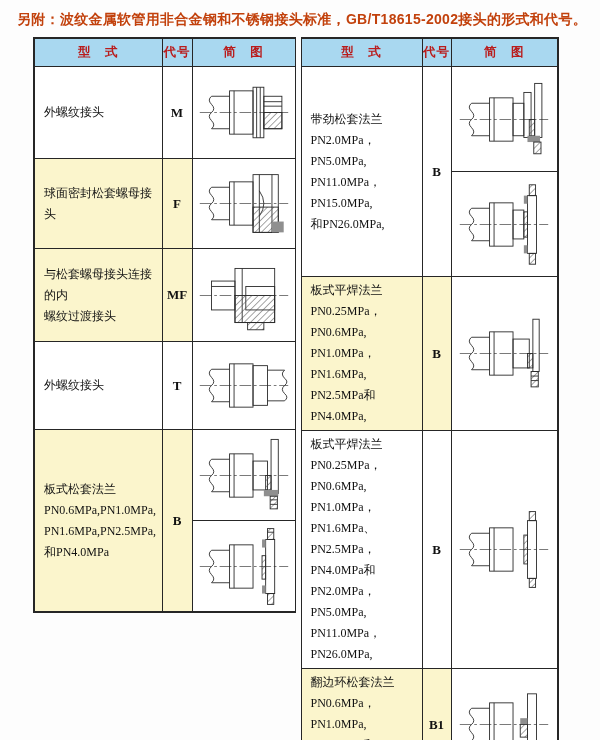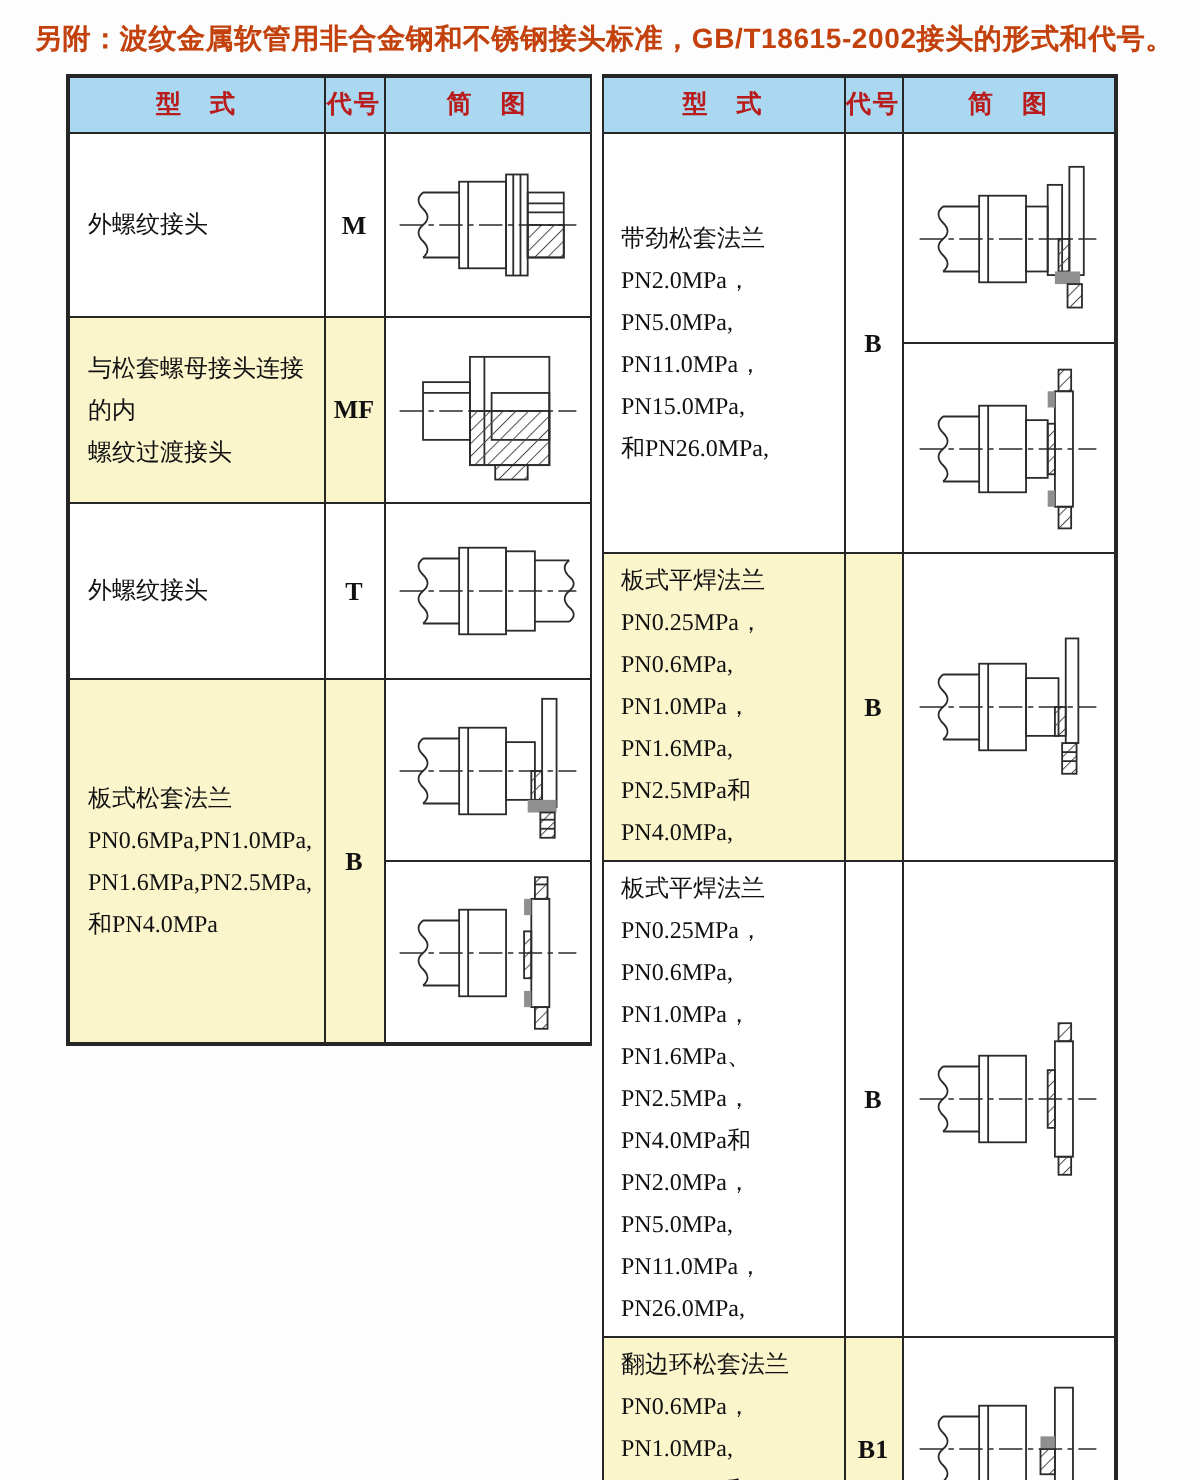"球面密封松套螺母接头" tr { html: none -> <tr> <td>球面密封松套螺母接头</td> <td>F</td> <td> <div> <svg> <path></path> <line></line> <line></line> <rect></rect> <line></line> <rect></rect> <line></line> <line></line> <path></path> <rect></rect> <rect></rect> <line></line> </svg> </div> </td> </tr> }
